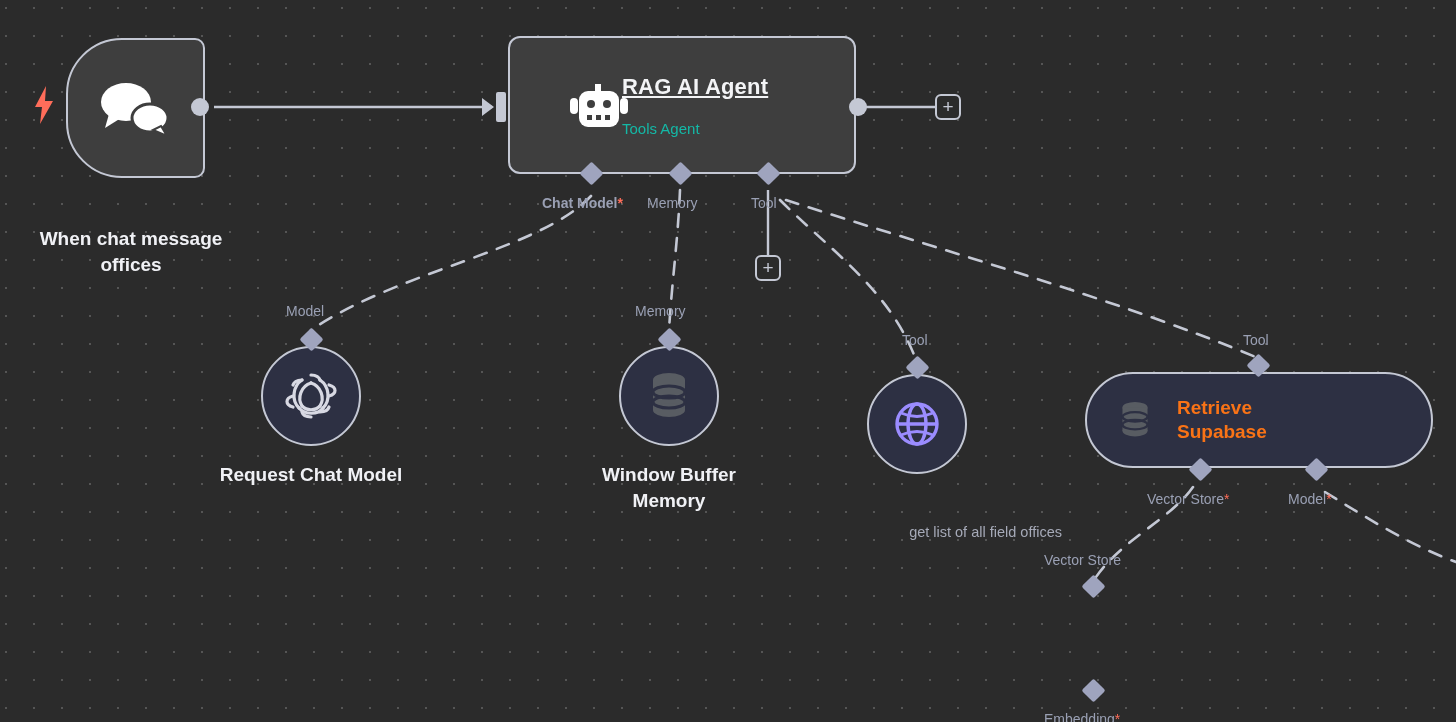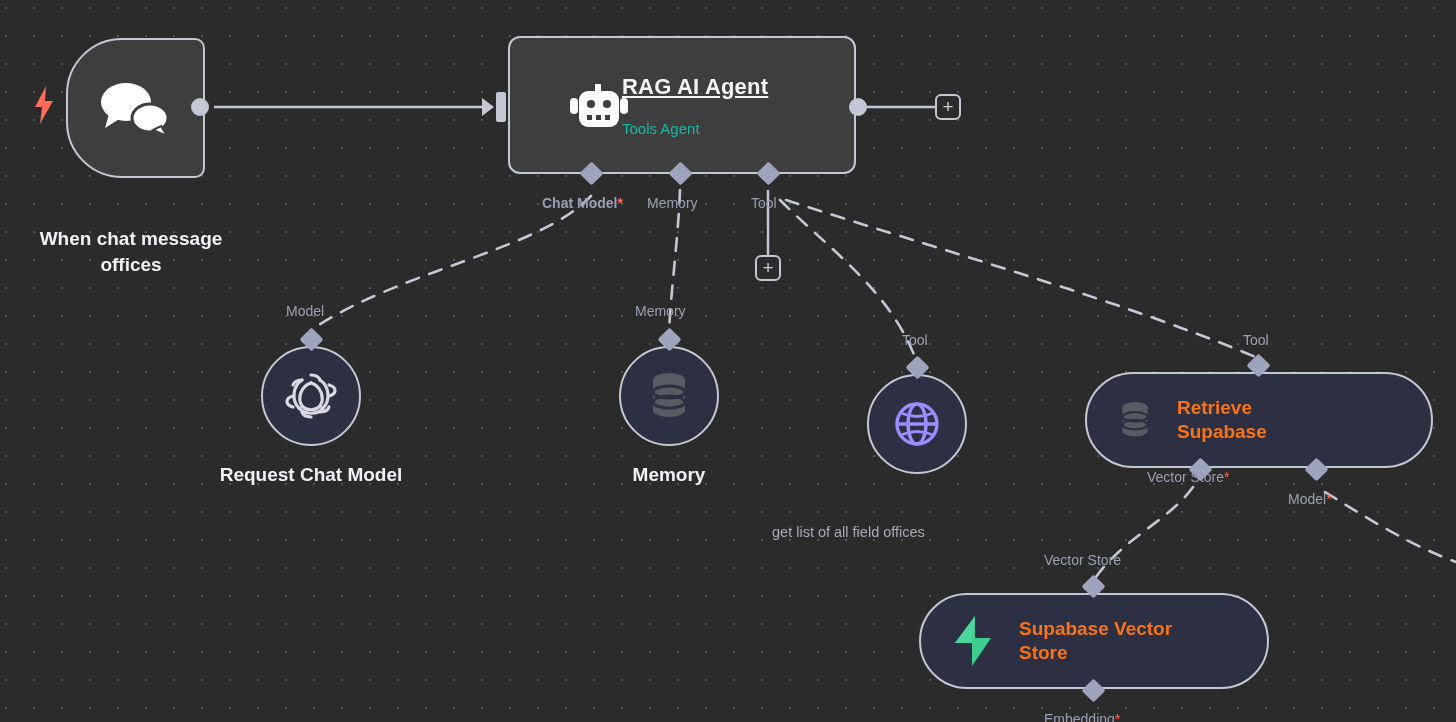"Window Buffer" div { html: none -> <div>Window Buffer</div> }
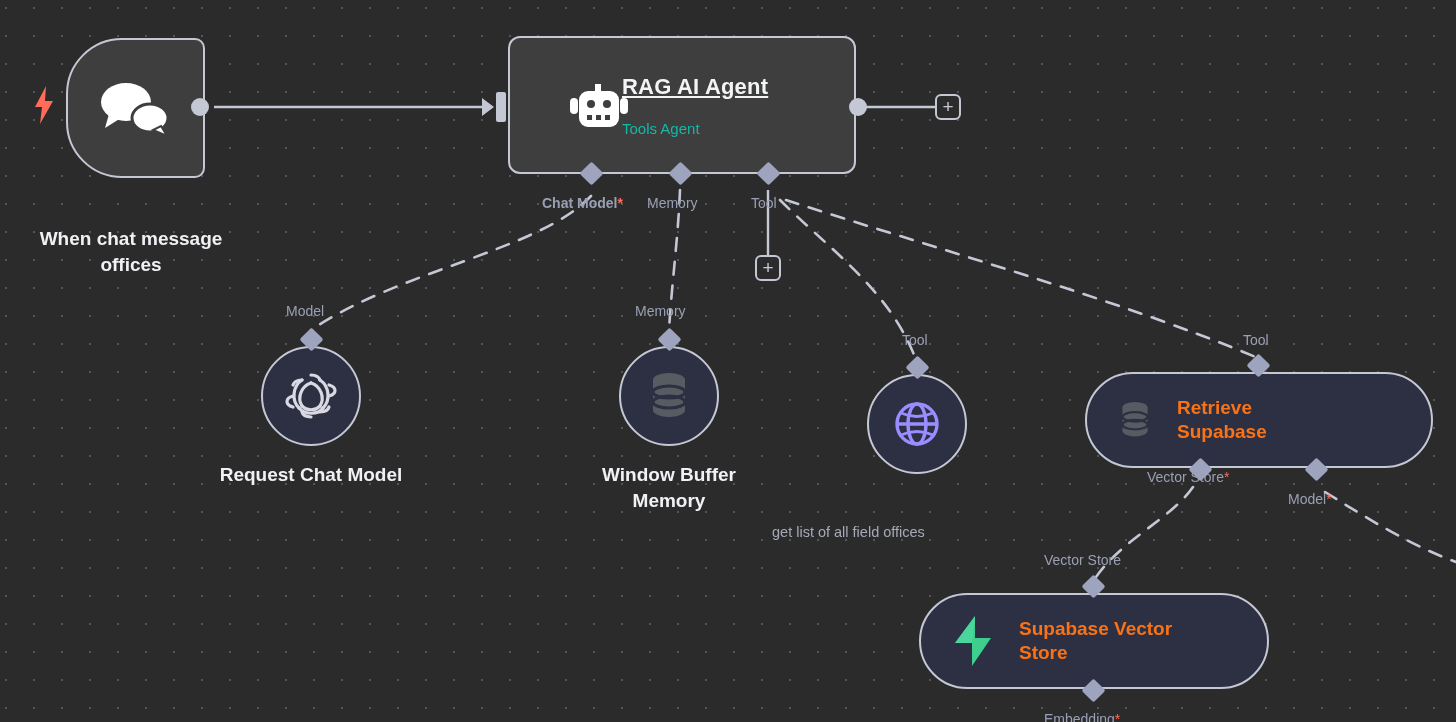"Vector Store*" div.portlabel { top: 469px -> 491px }
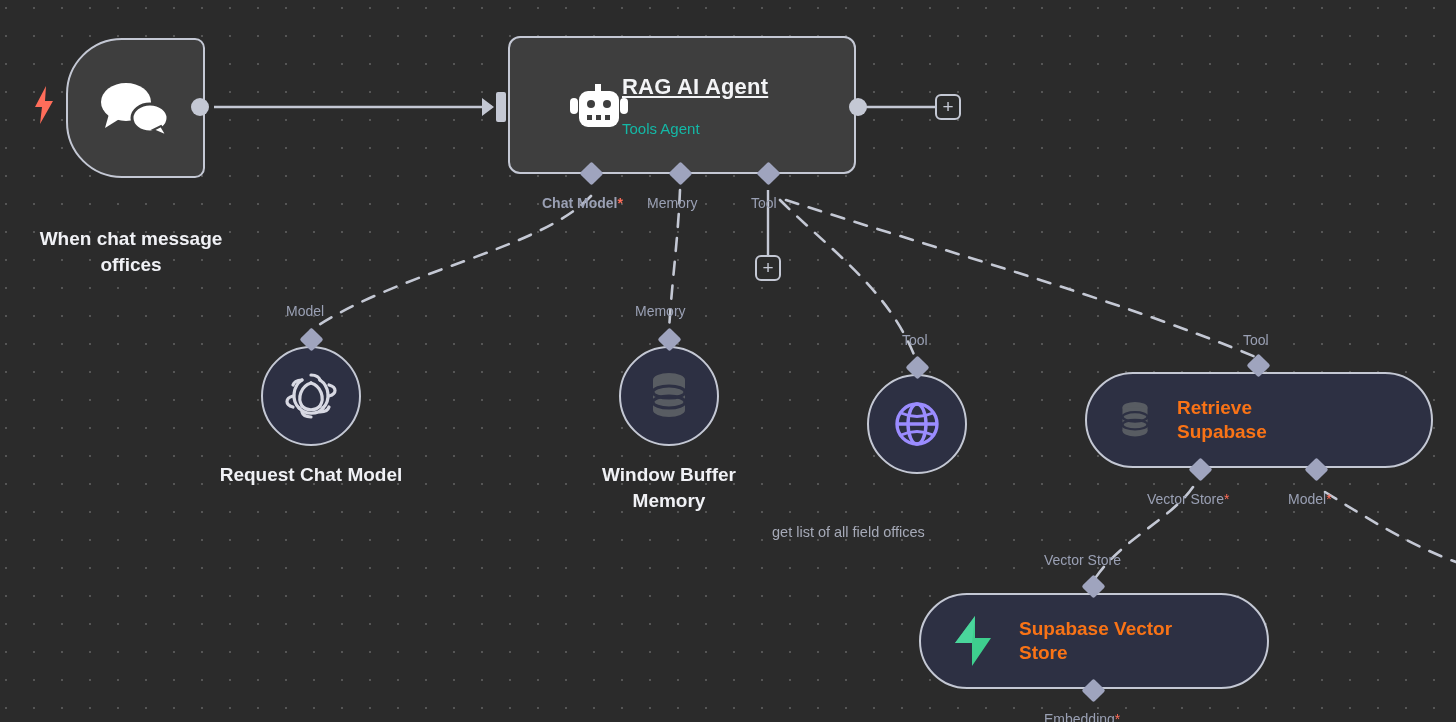"get list of all field" .subcaption { text-align: left -> right }
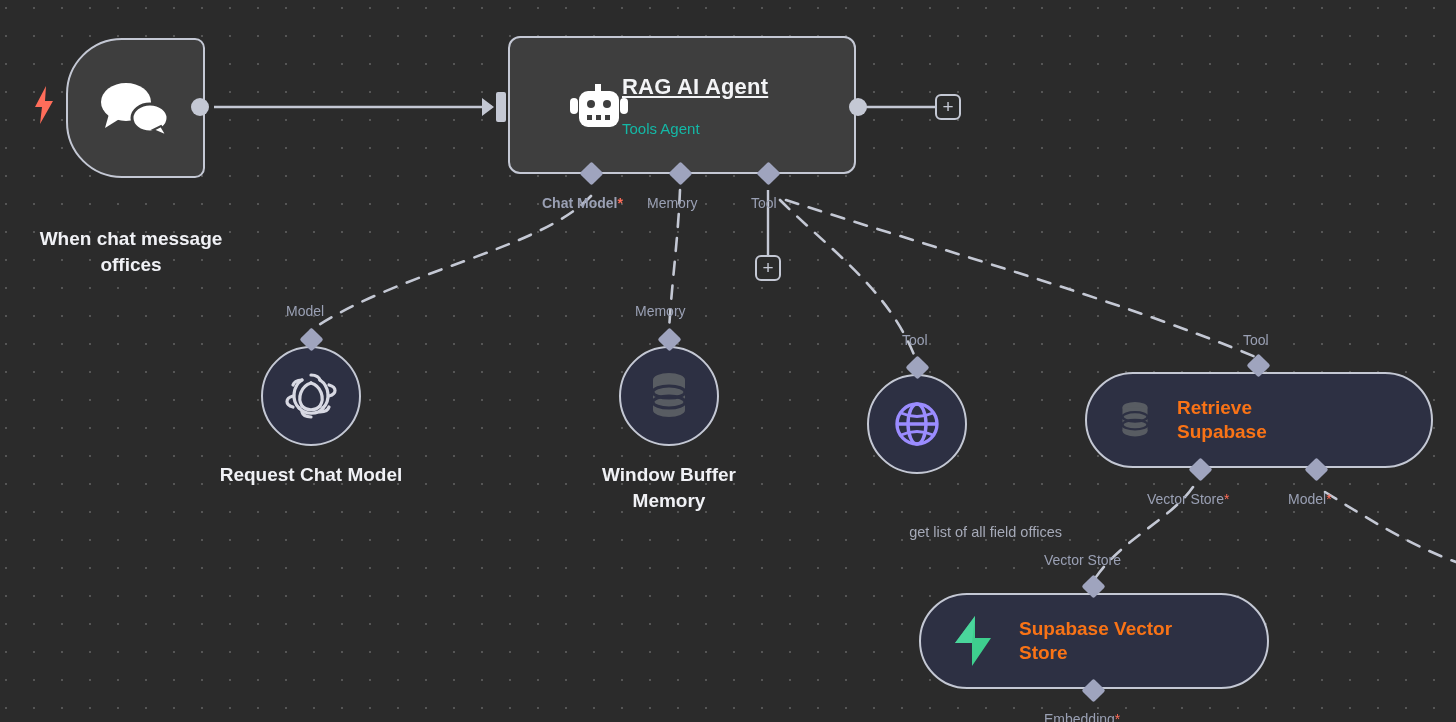"Supabase Vector" div.pill { html: <div> <svg> <path></path> <path></path> </svg> <div> <div>Supabase Vector</div> <div>Store</div> </div> </div> -> none }
